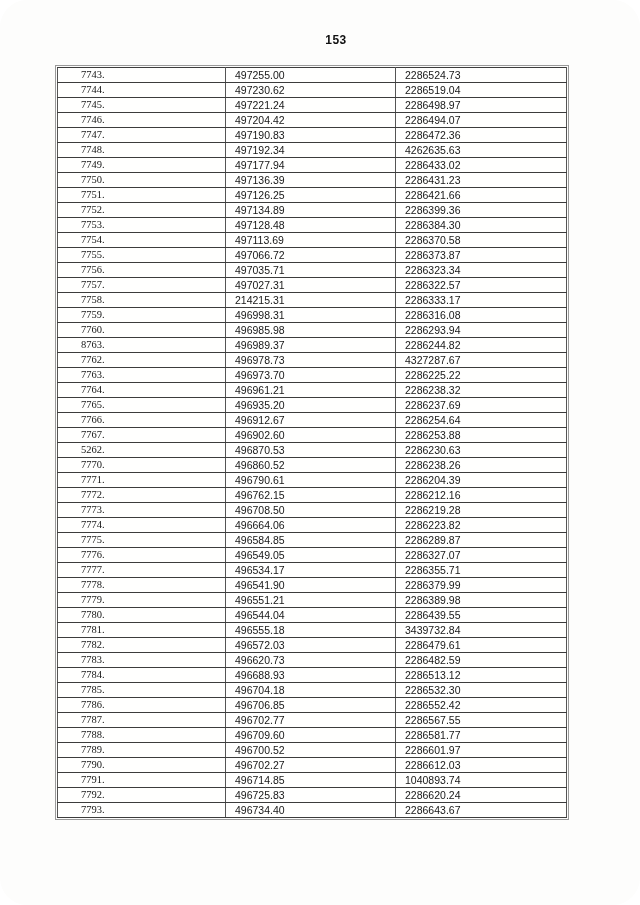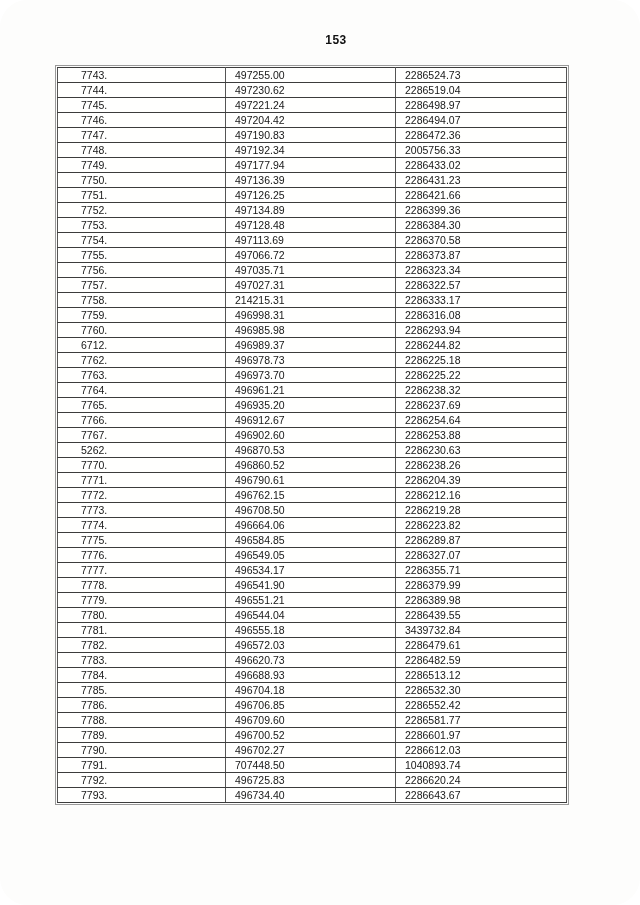"7743." table.coord-table td.idx { font-family: none -> Liberation Serif, serif }
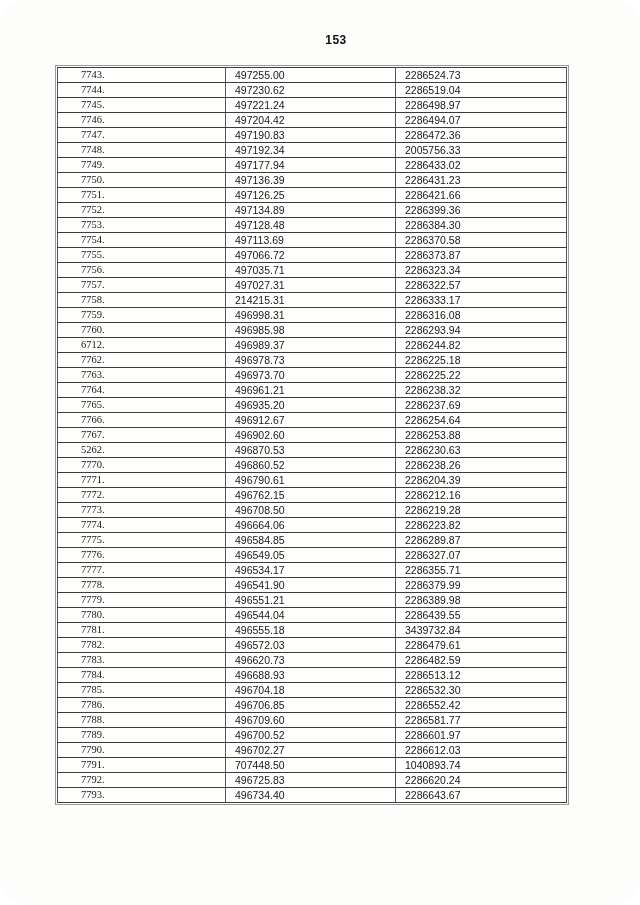"2005756.33" td.val { text: 2005756.33 -> 4262635.63 }
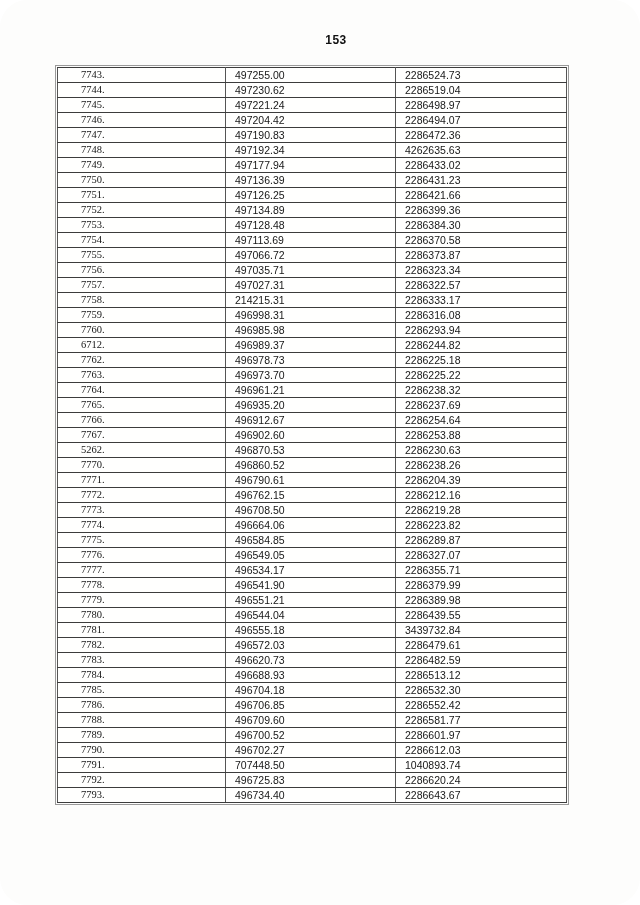"6712." td.idx { text: 6712 -> 8763 }
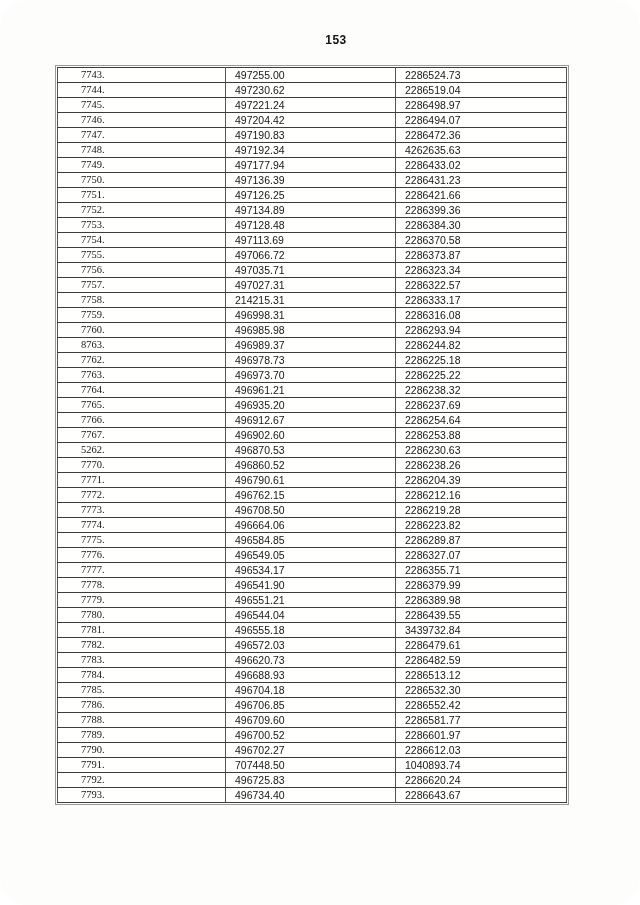"2286225.18" td.val { text: 2286225.18 -> 4327287.67 }
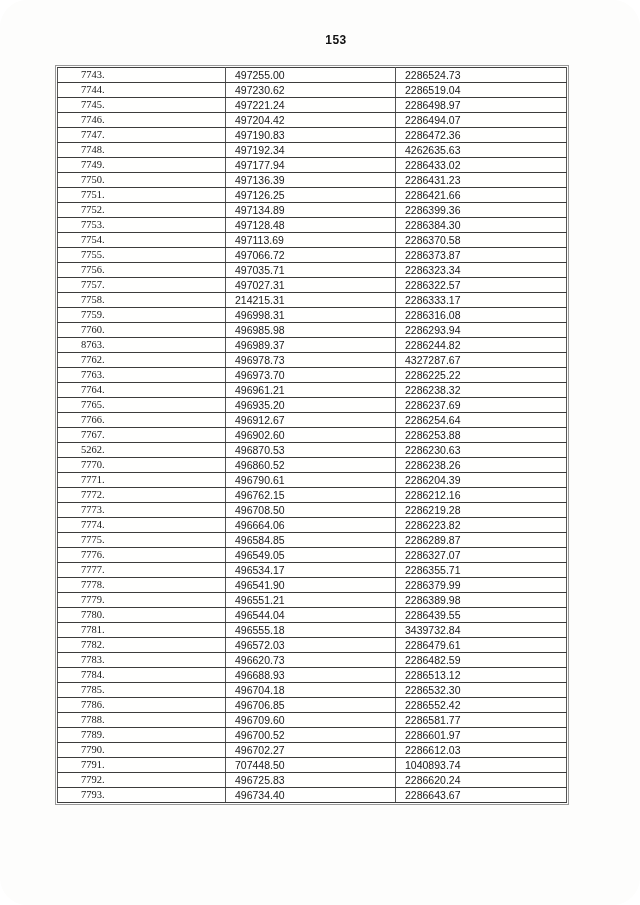"7787." tr { html: none -> <tr> <td>7787.</td> <td>496702.77</td> <td>2286567.55</td> </tr> }
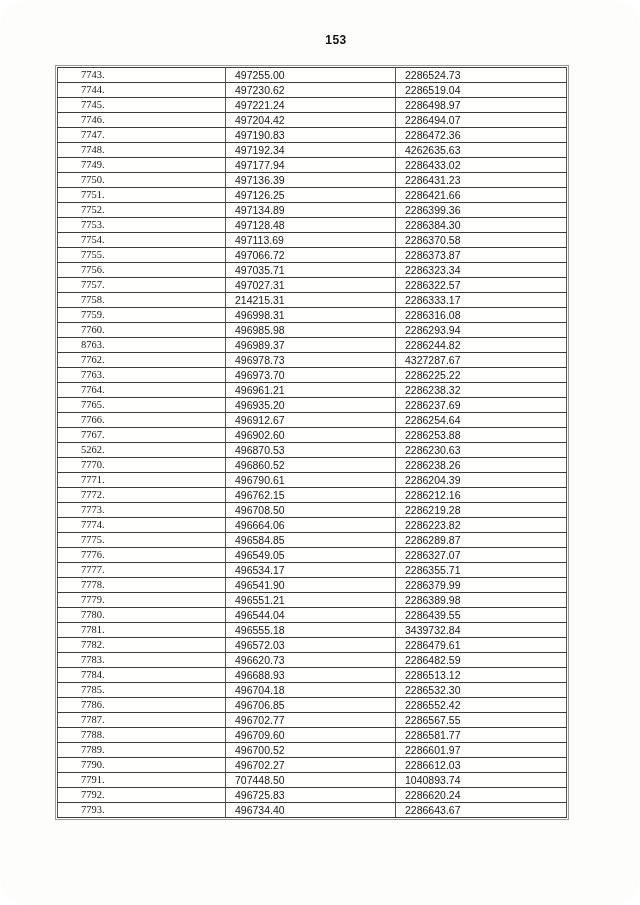"707448.50" td.val { text: 707448.50 -> 496714.85 }
